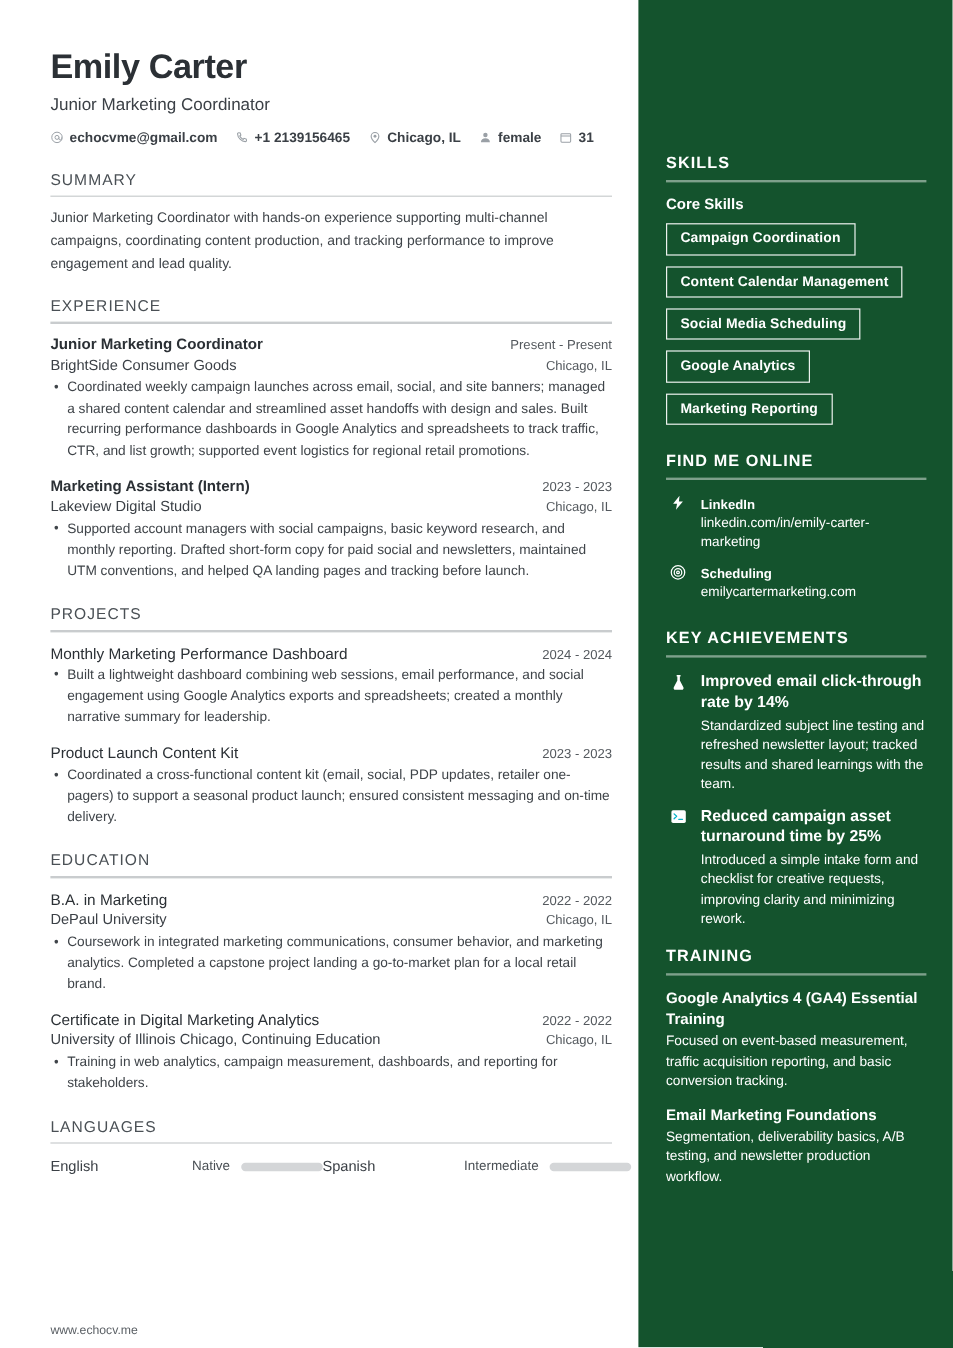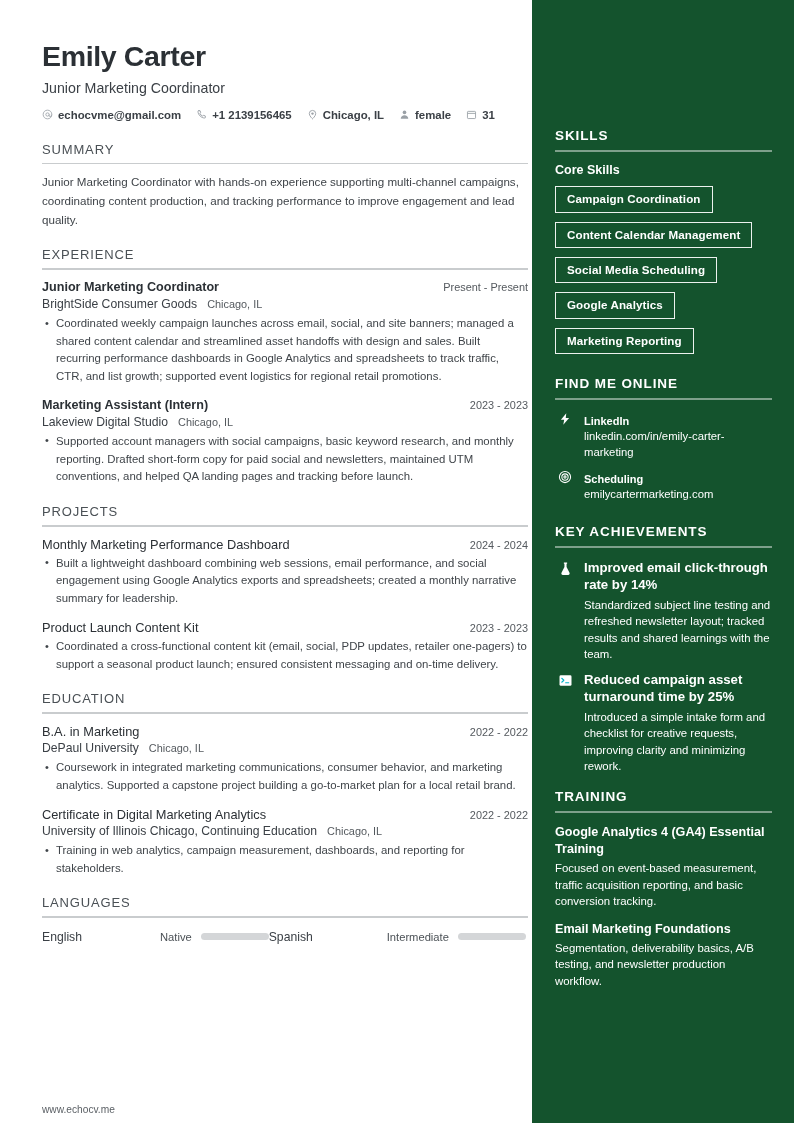"Emily Carter" #main { padding: 40px 4px 0 42px -> 40px 22px 0 42px }
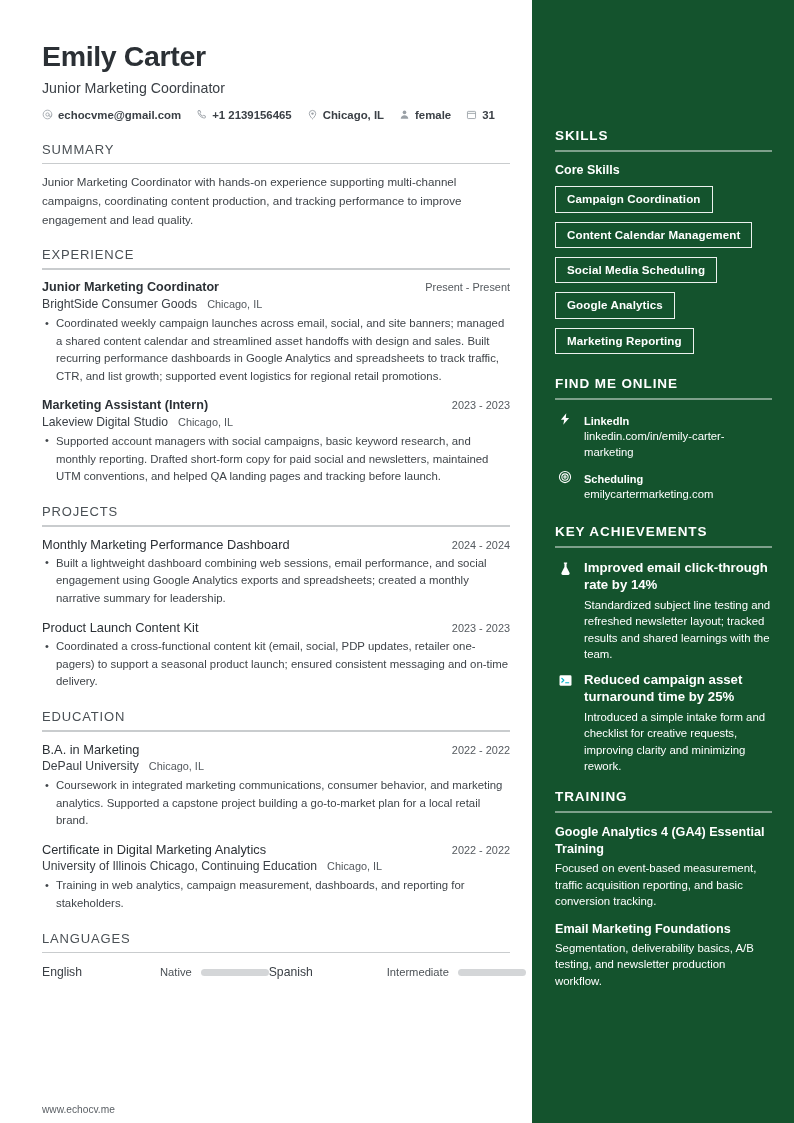"BrightSide Consumer Goods" .entry-sub { justify-content: none -> space-between }
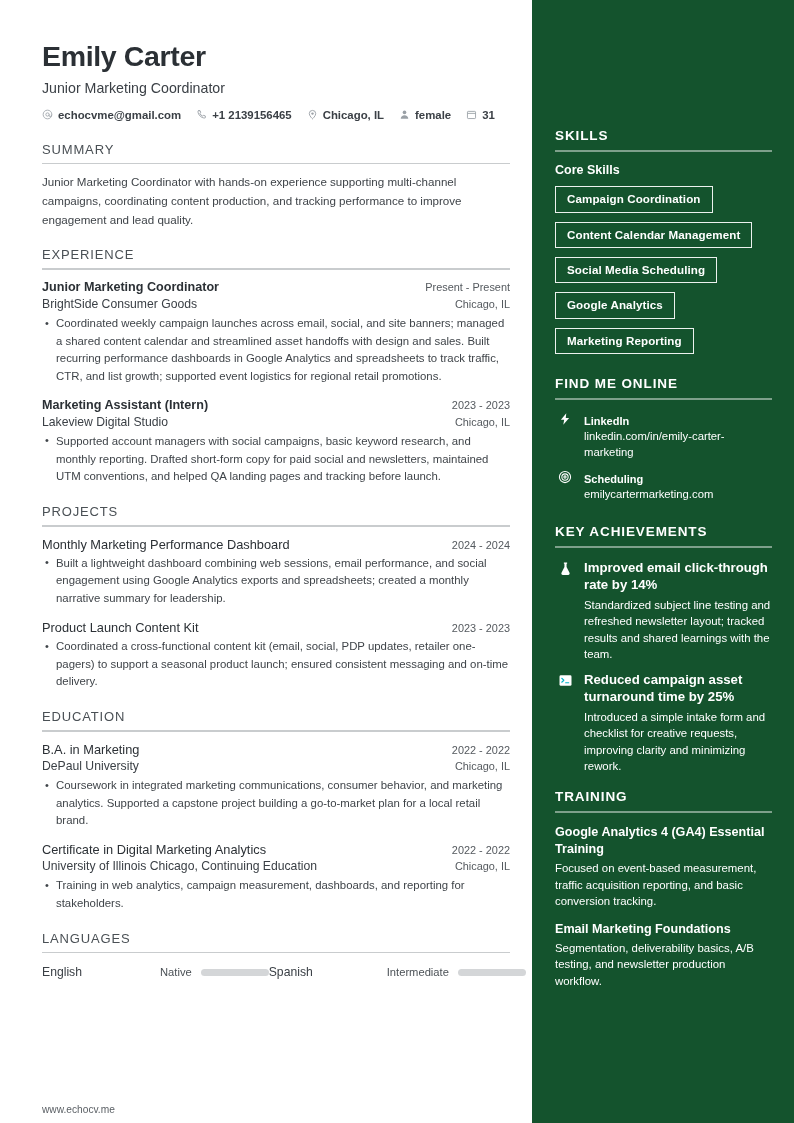"Coursework in integrated marketing" li { text: Supported a capstone project building -> Completed a capstone project landing }
